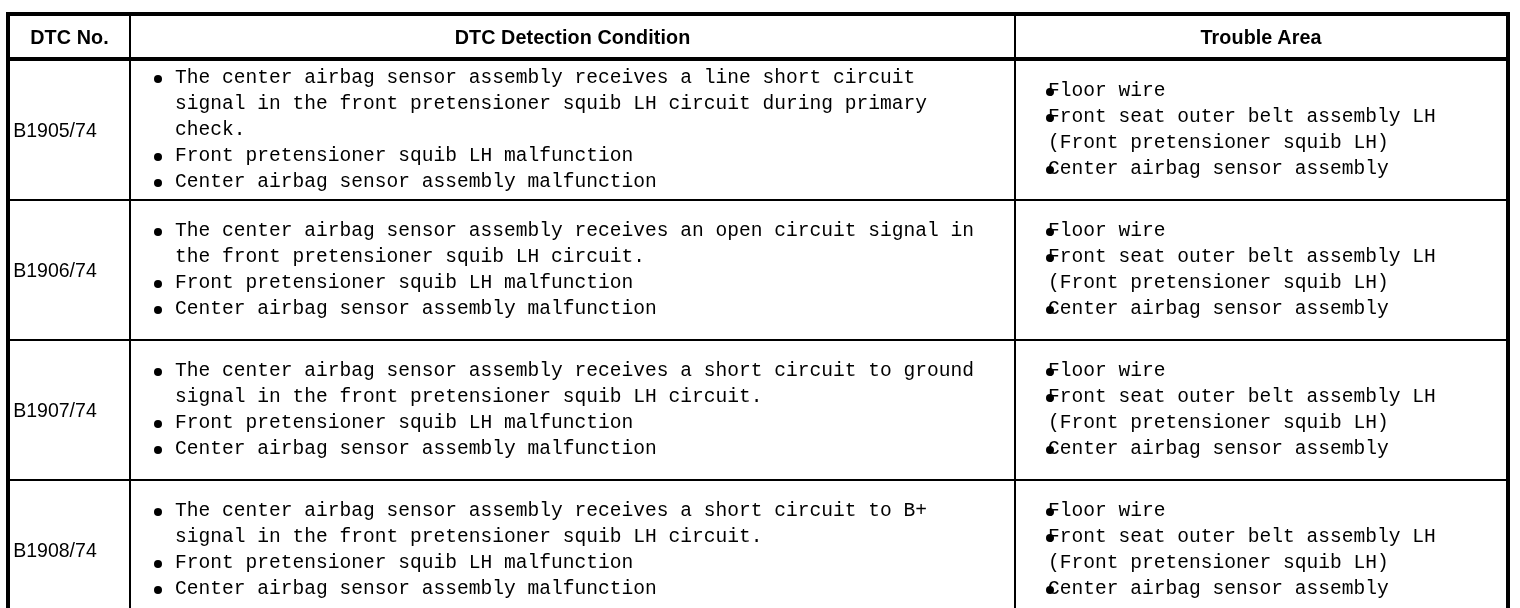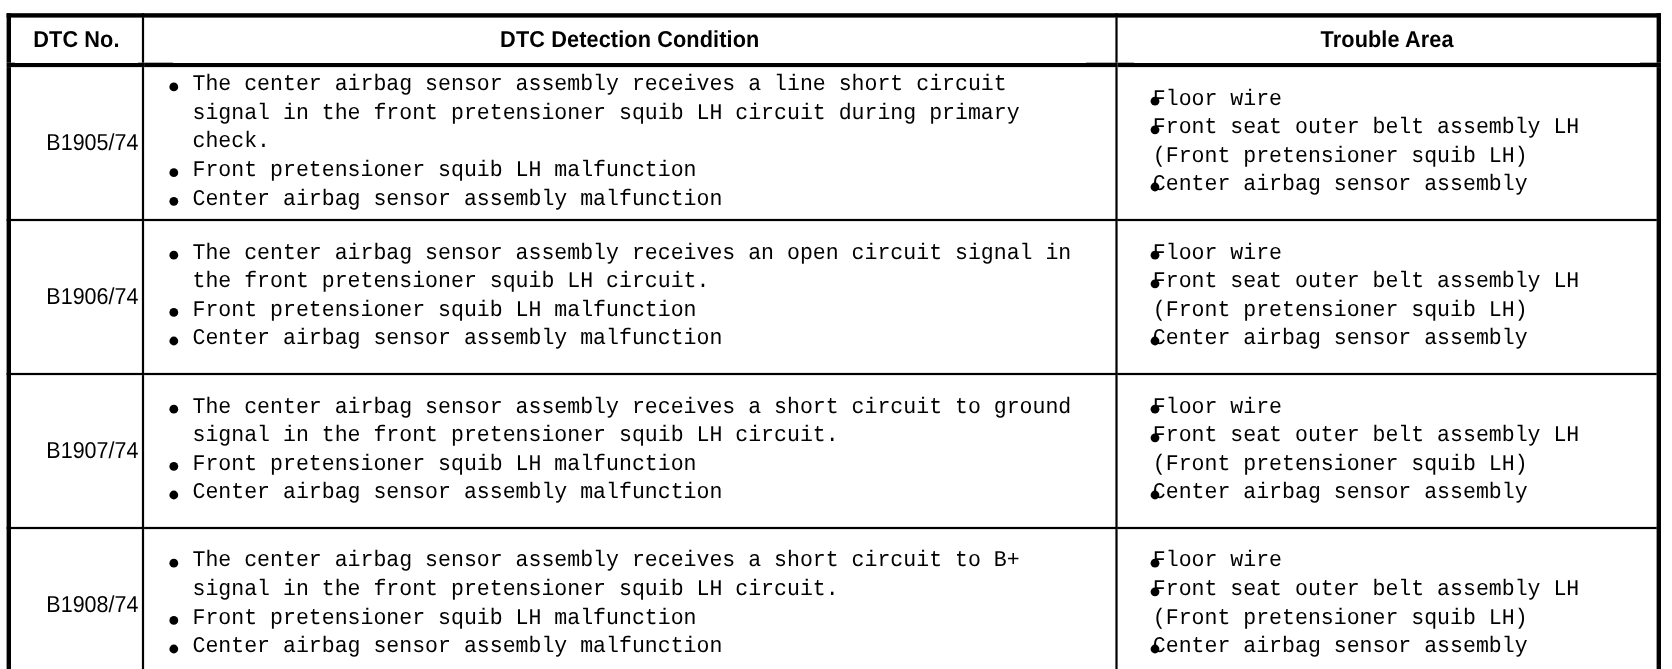"B1905/74" .dtc-cell { text-align: right -> left }
